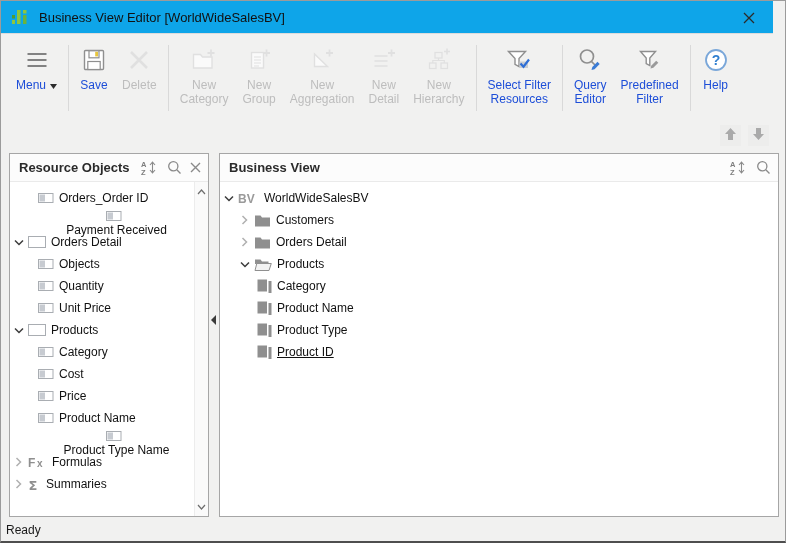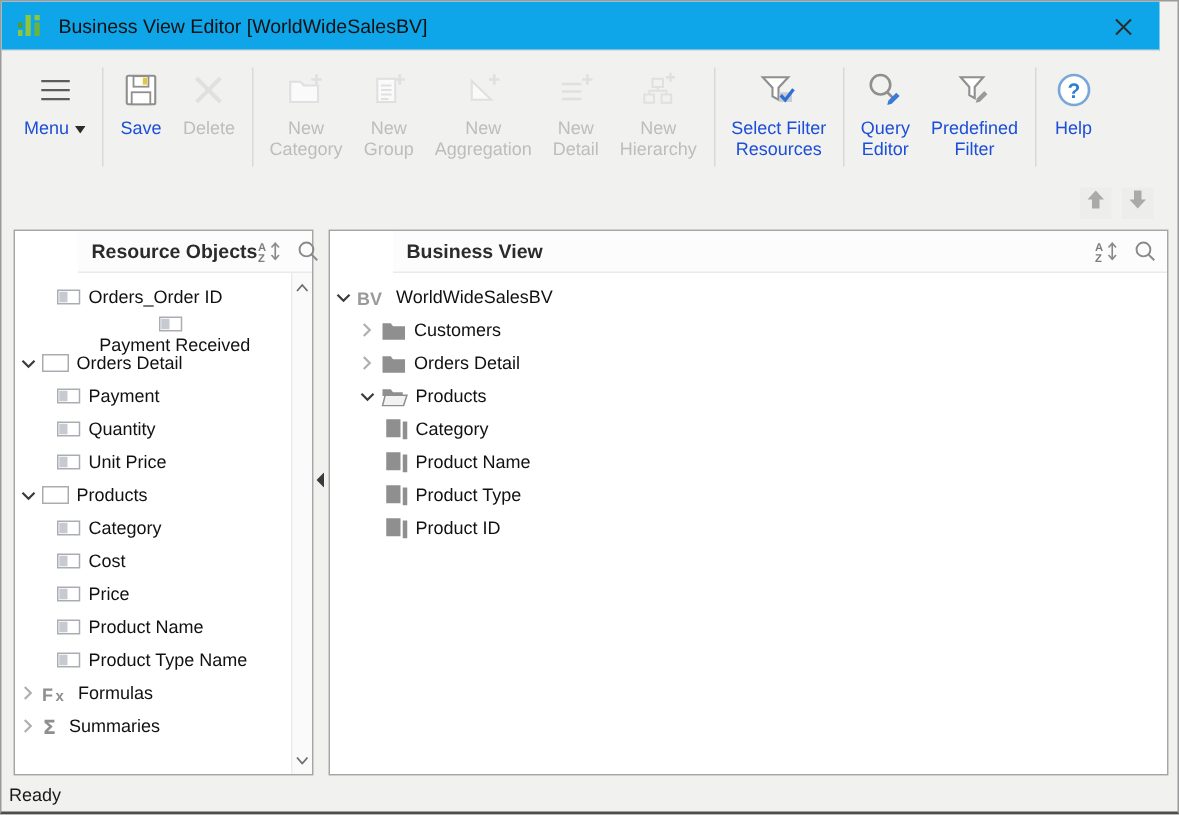"Resource Objects" .panel { padding-left: 42px -> none }
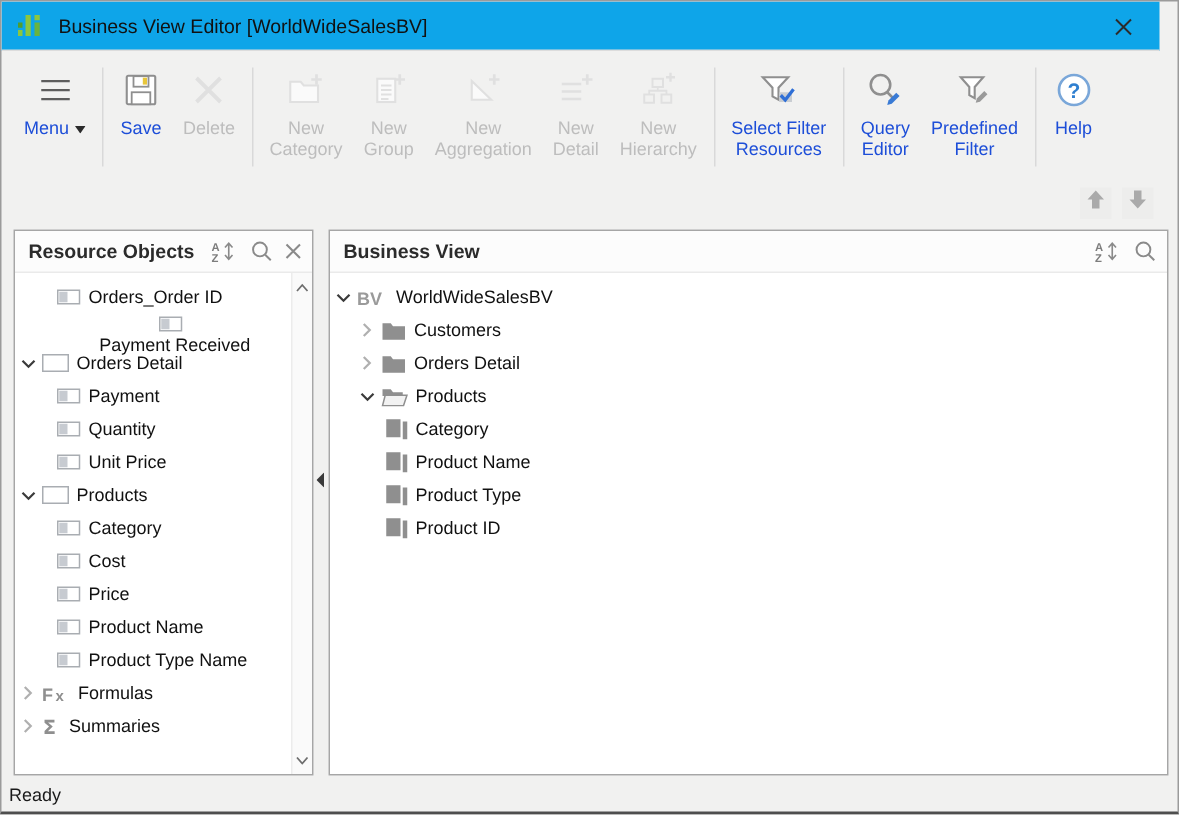"Payment" span { text: Payment -> Objects }
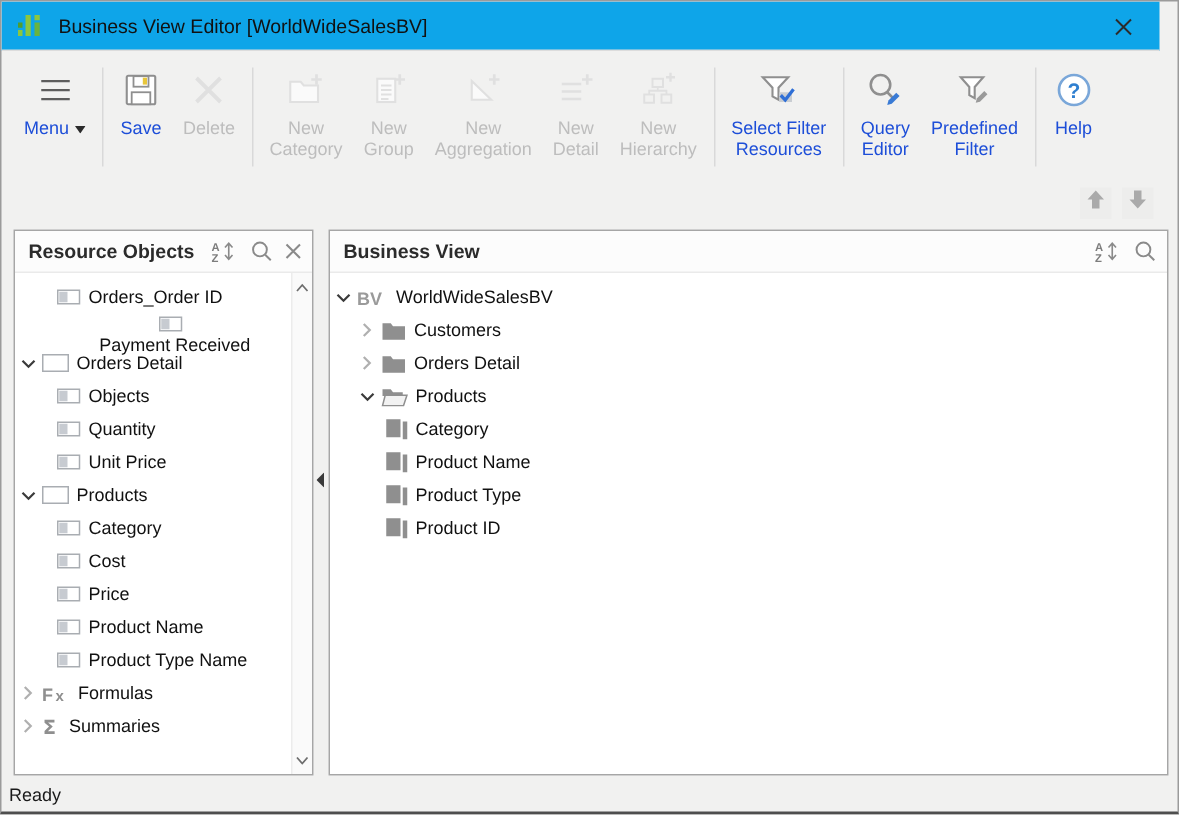"Product ID" div.tree-row { text-decoration: none -> underline }
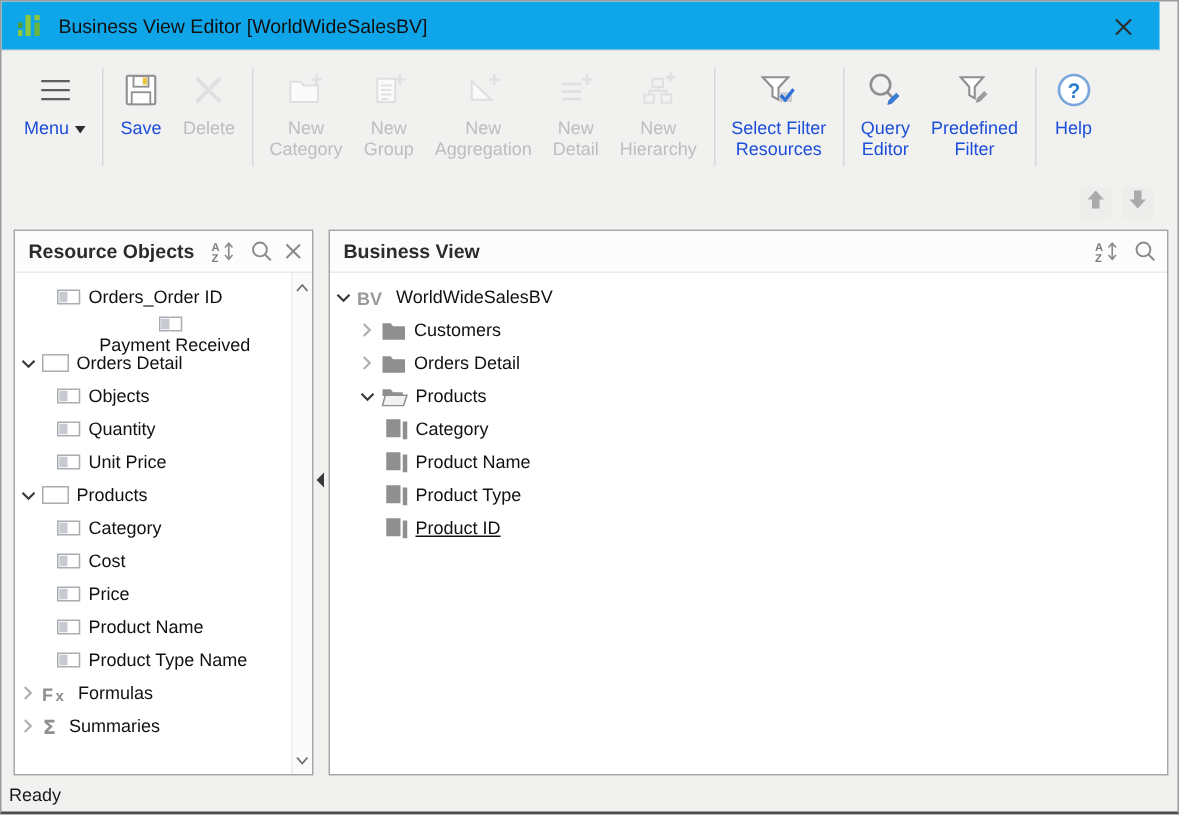"Product Type Name" div.tree-row { flex-direction: none -> column }
